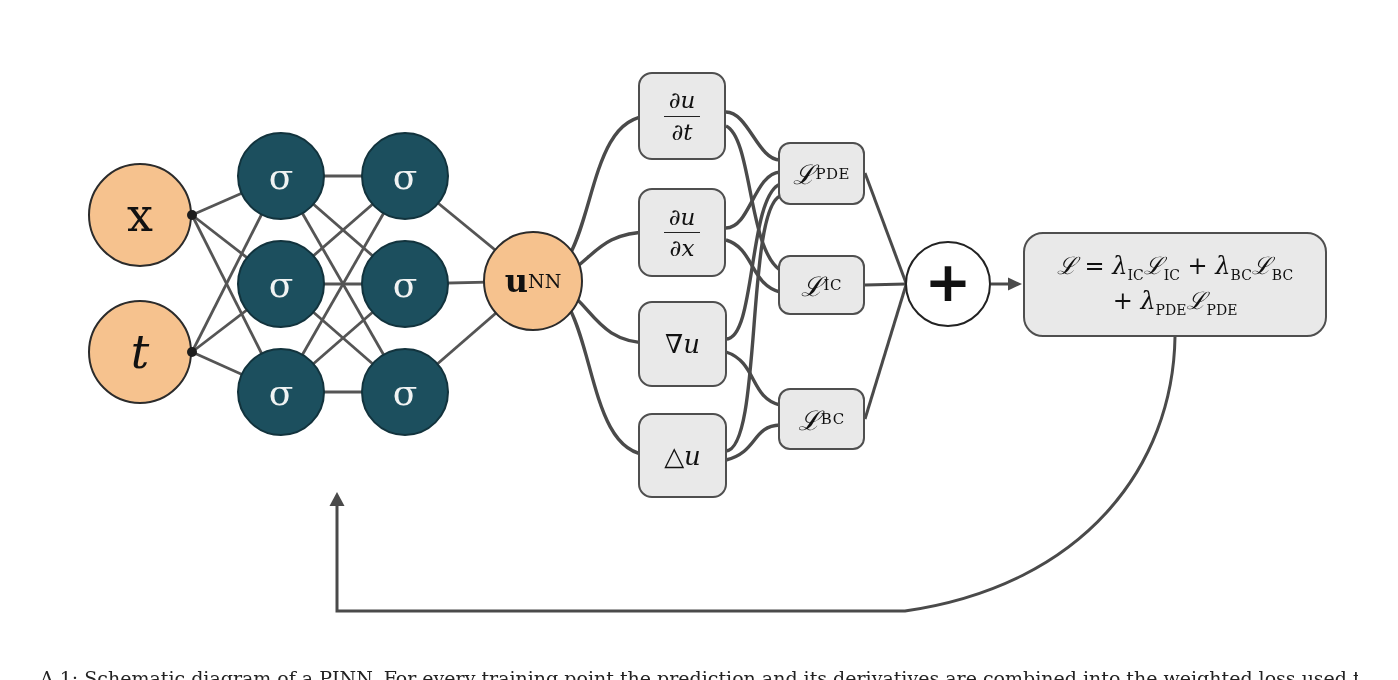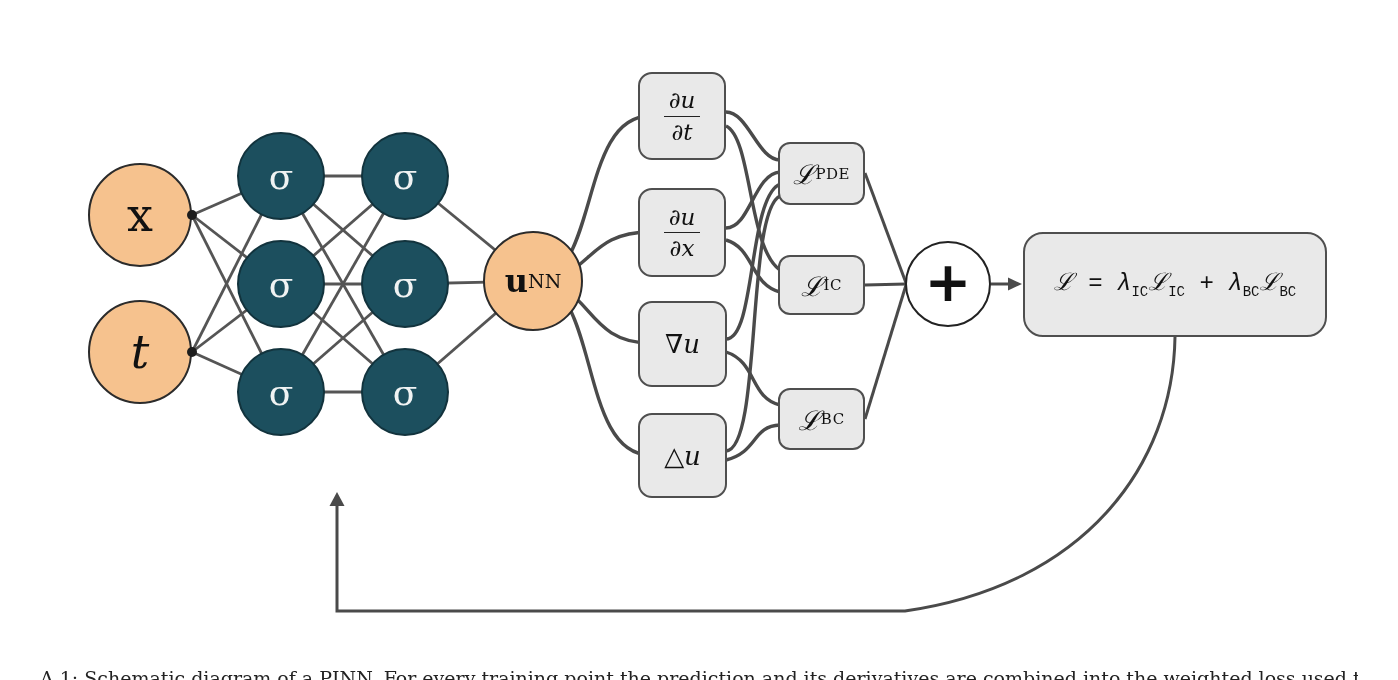"ℒ = λICℒIC + λBCℒBC" .formula .fline { font-family: Liberation Mono, monospace -> none }
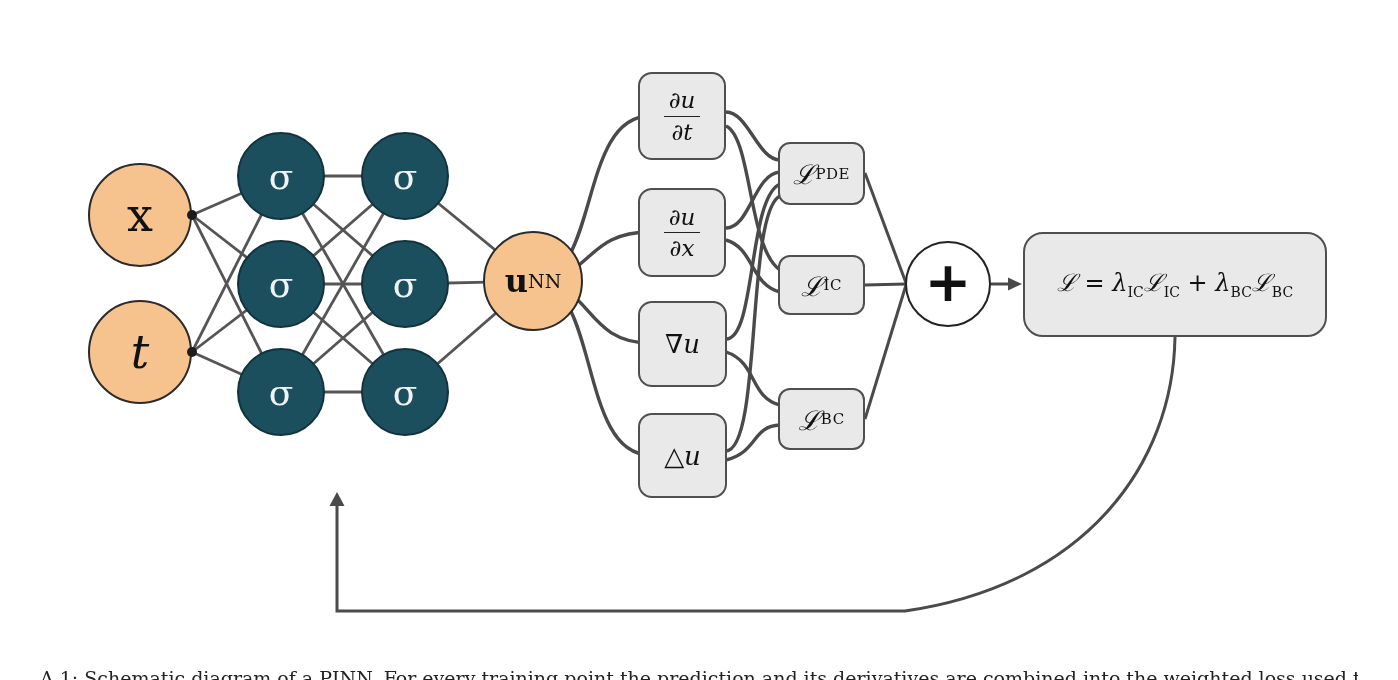"+ λPDEℒPDE" div.fline { html: none -> <div><span>+ </span><span>λ</span><sub>PDE</sub><span>ℒ</span><sub>PDE</sub></div> }
